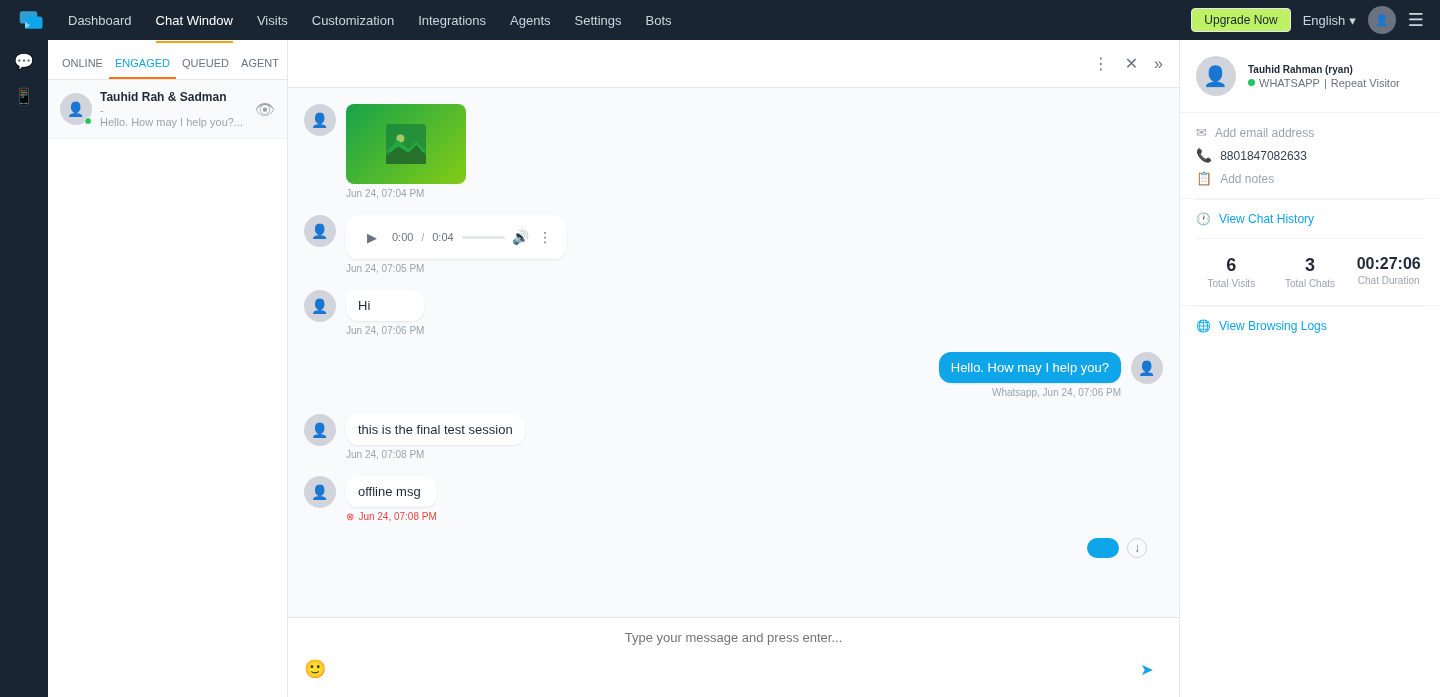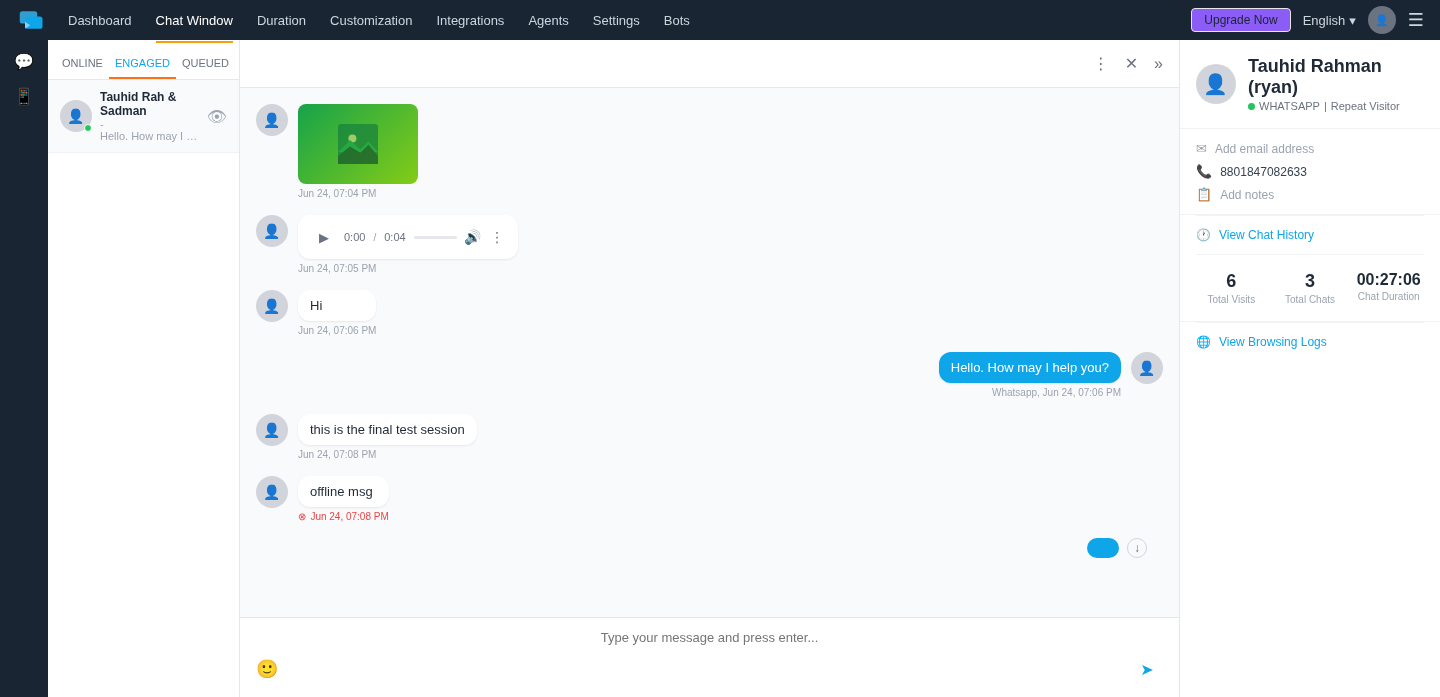"Duration" a.nav-link { text: Duration -> Visits }
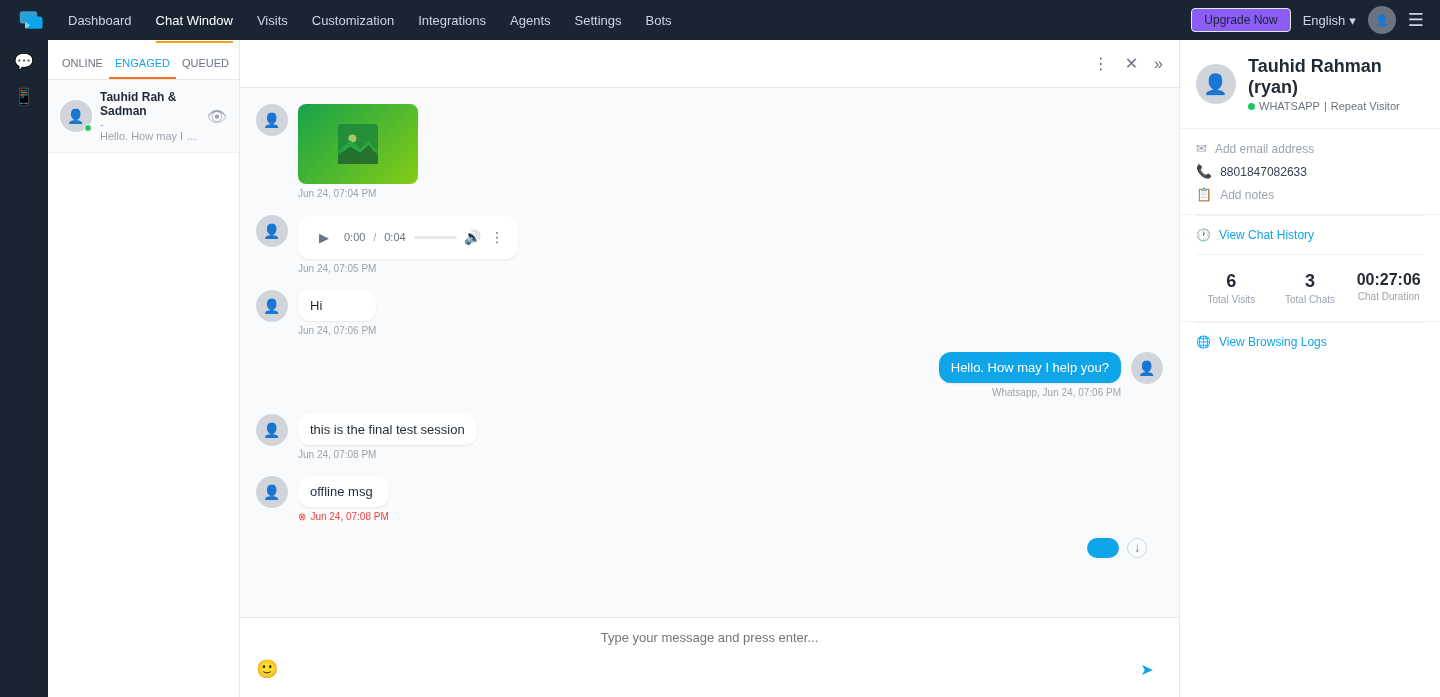"Upgrade Now" .upgrade-btn { background: #8b5cf6 -> #bef264 }
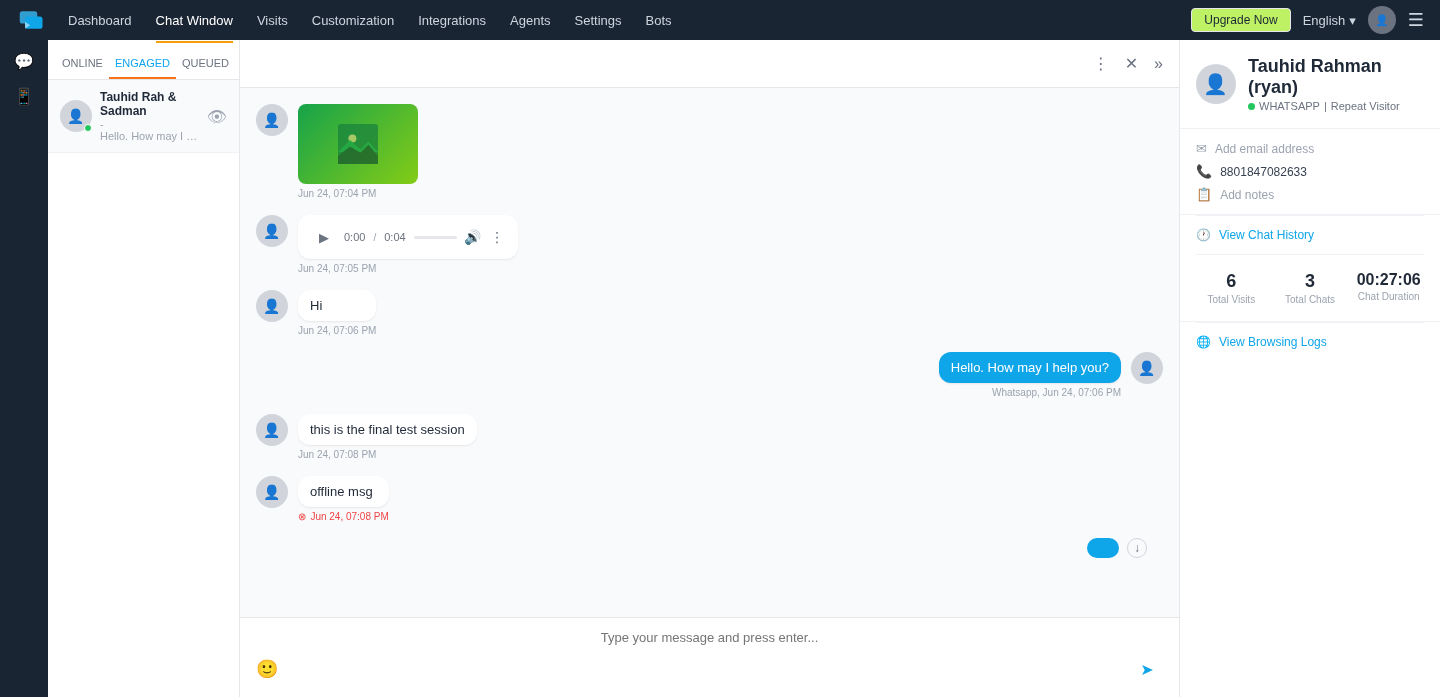"ONLINE" .chat-list-panel { width: 192px -> 240px }
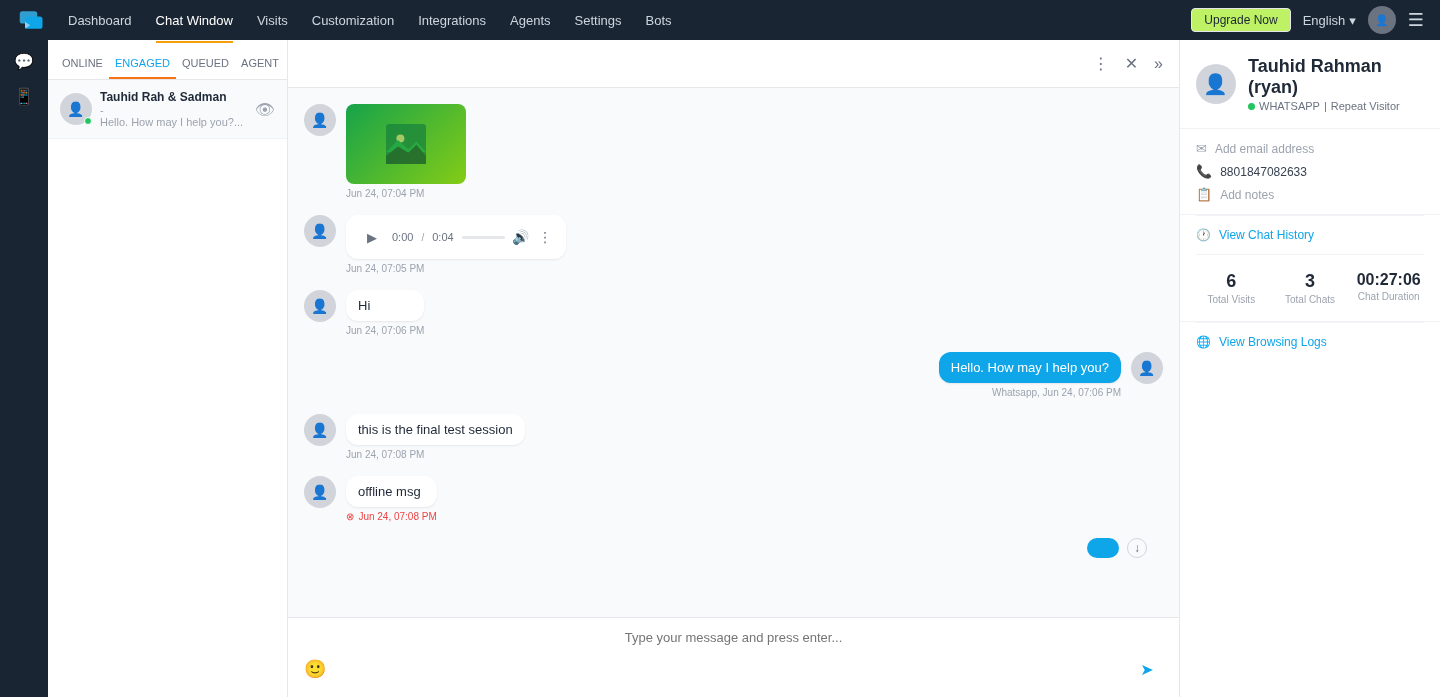"Tauhid Rahman (ryan)" .visitor-name { font-size: 18px -> 10px }
